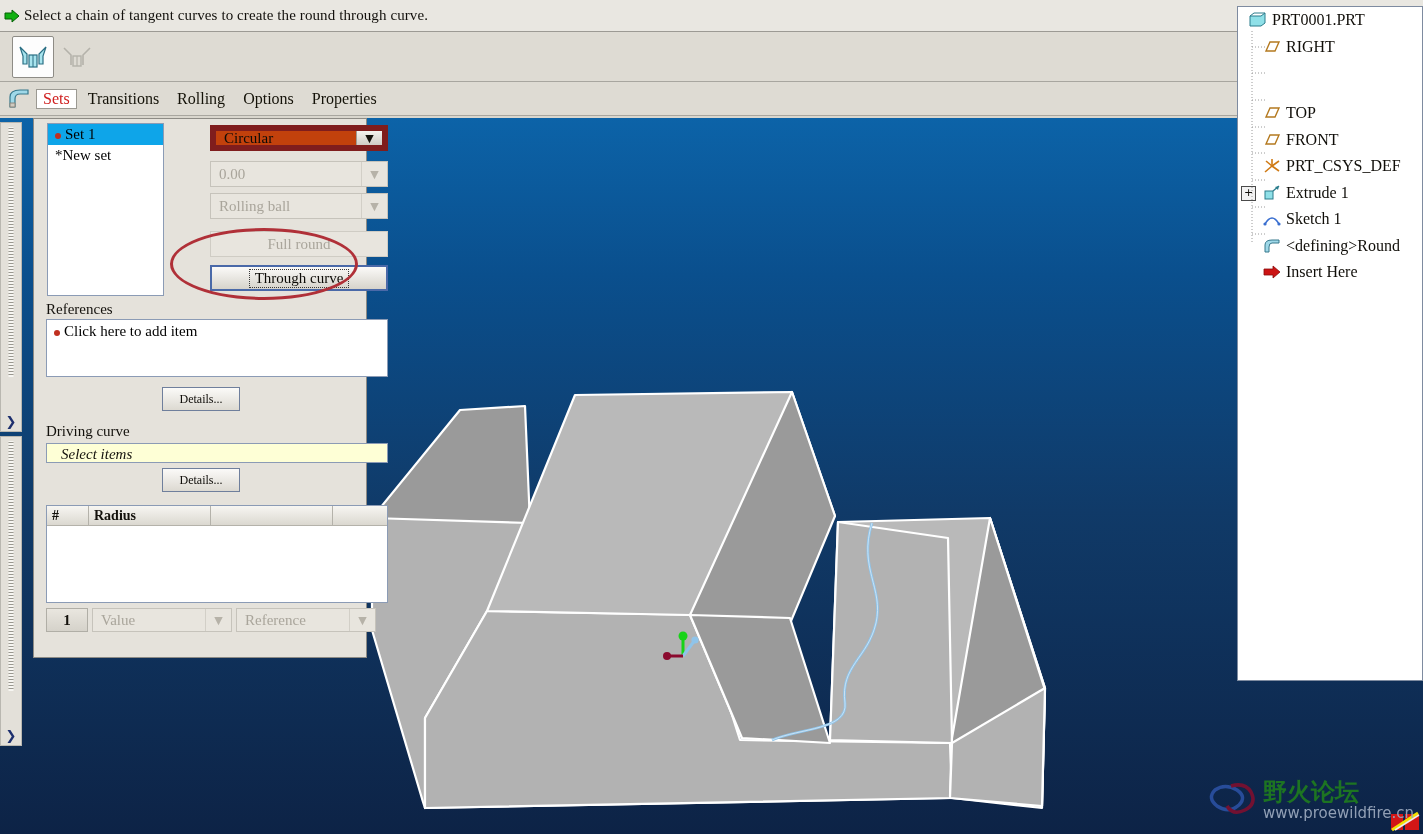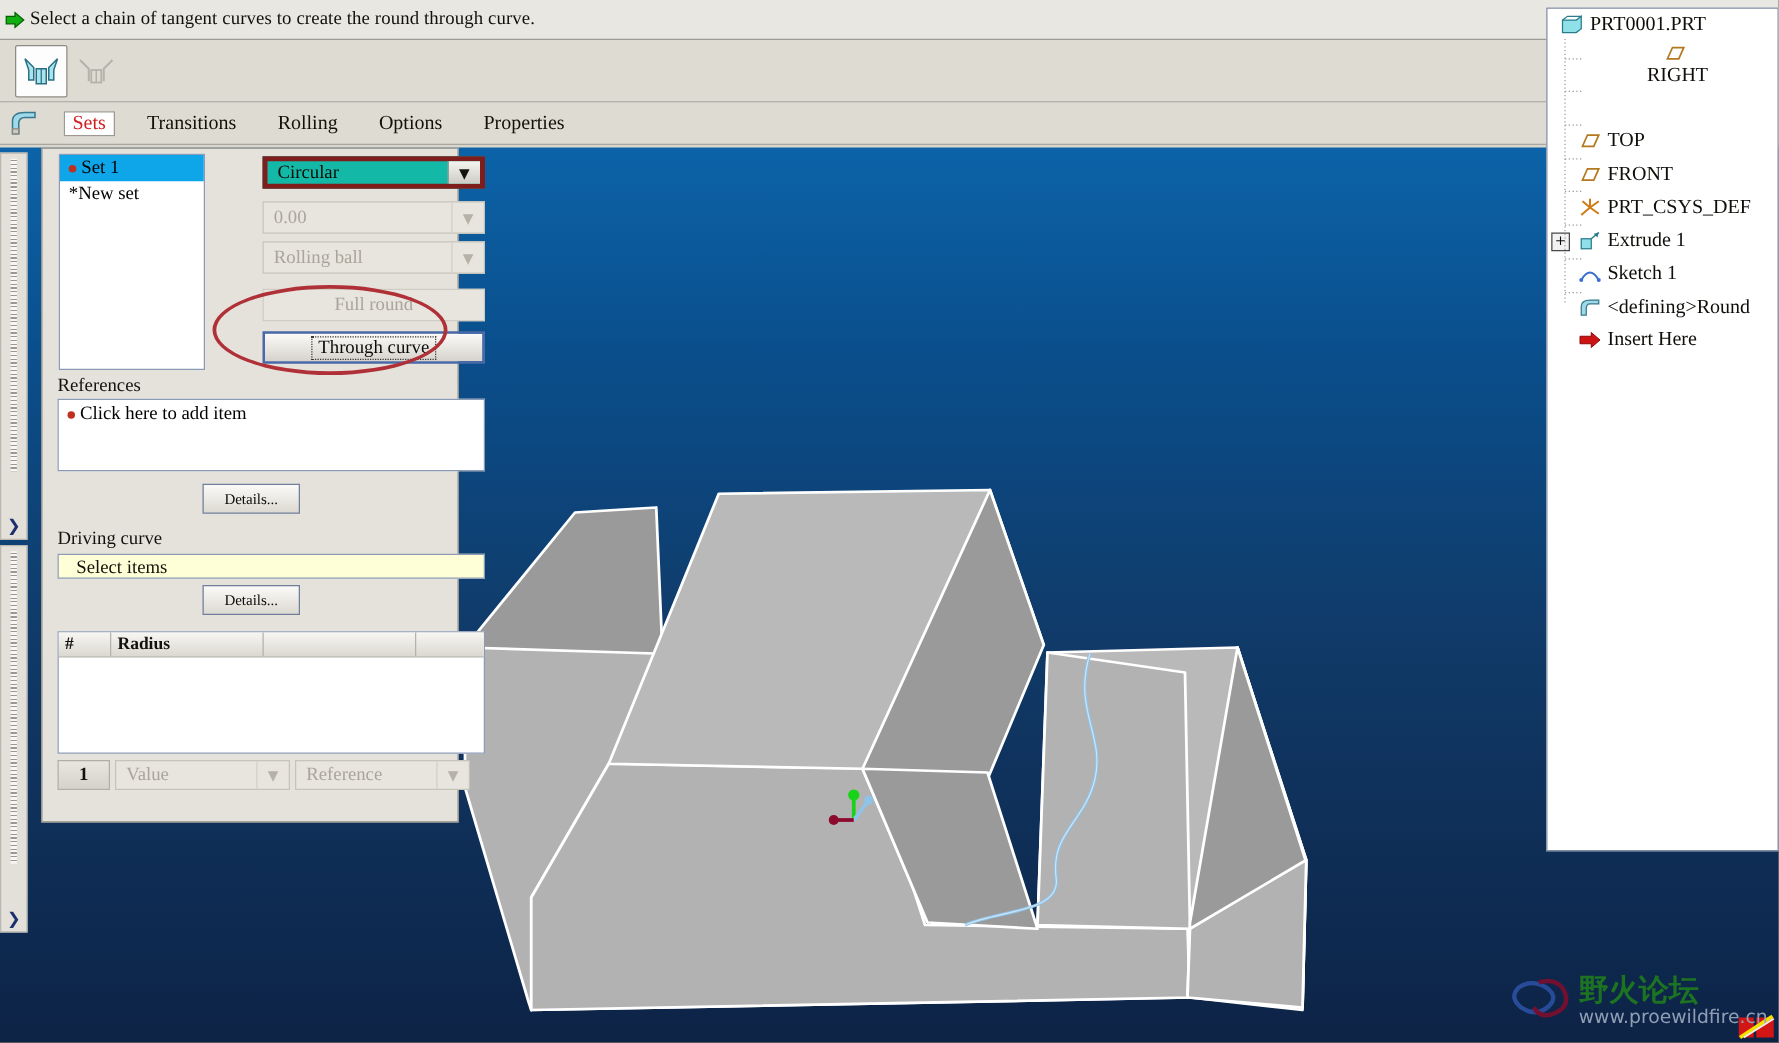"RIGHT" div.trow { flex-direction: column -> none }
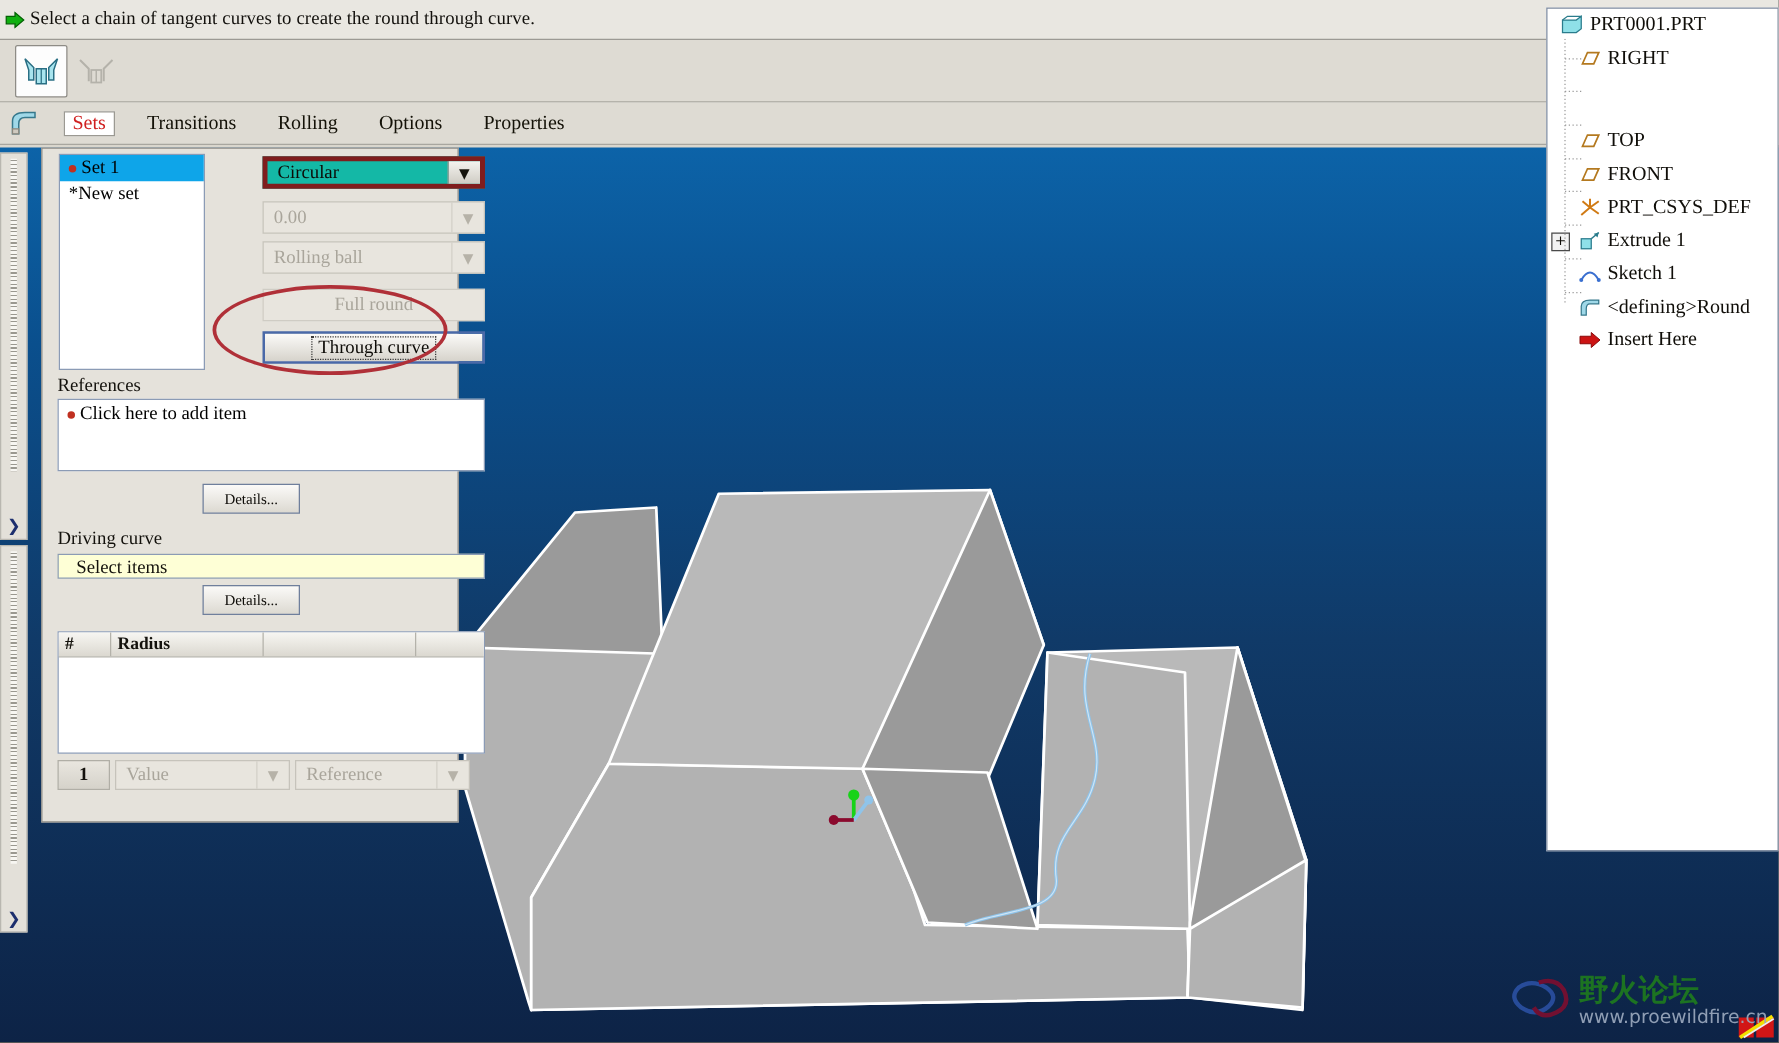"Sets" div { gap: 15px -> none }
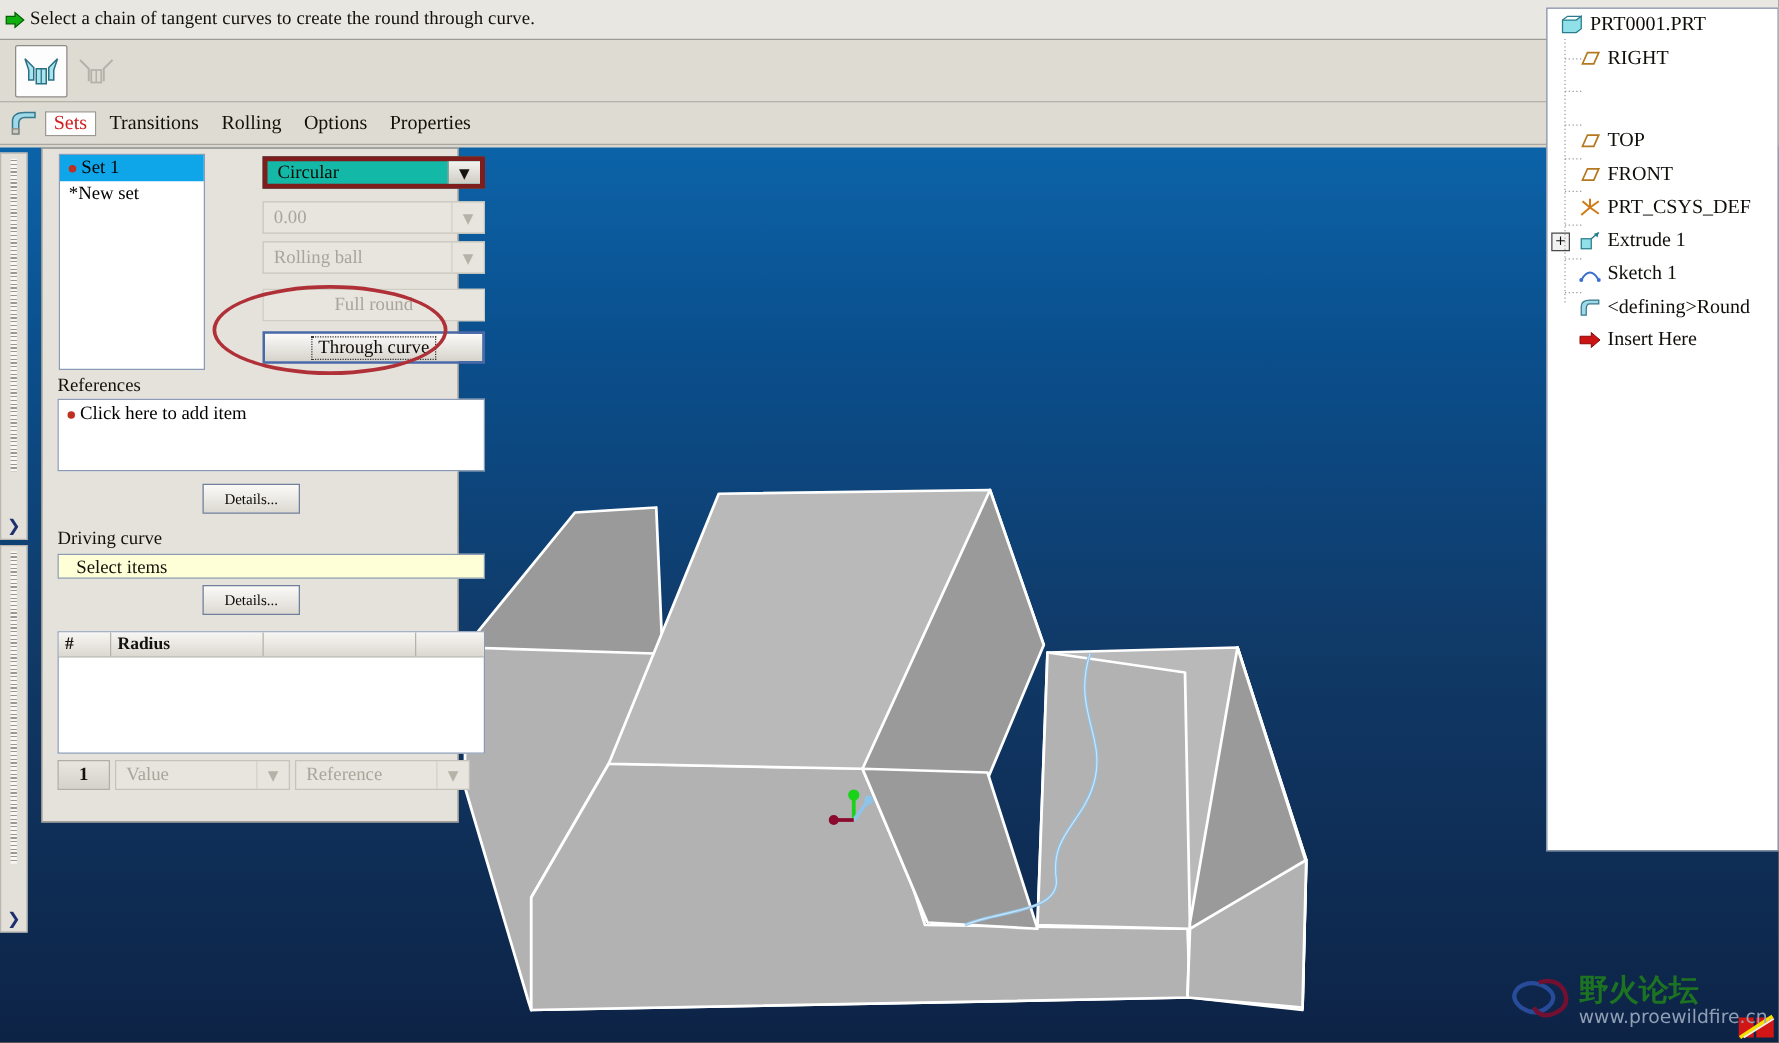"Circular" .dd.en { background: #14b8a6 -> #c2410c; border: 4px solid #7f1d1d -> 6px solid #7f1d1d }
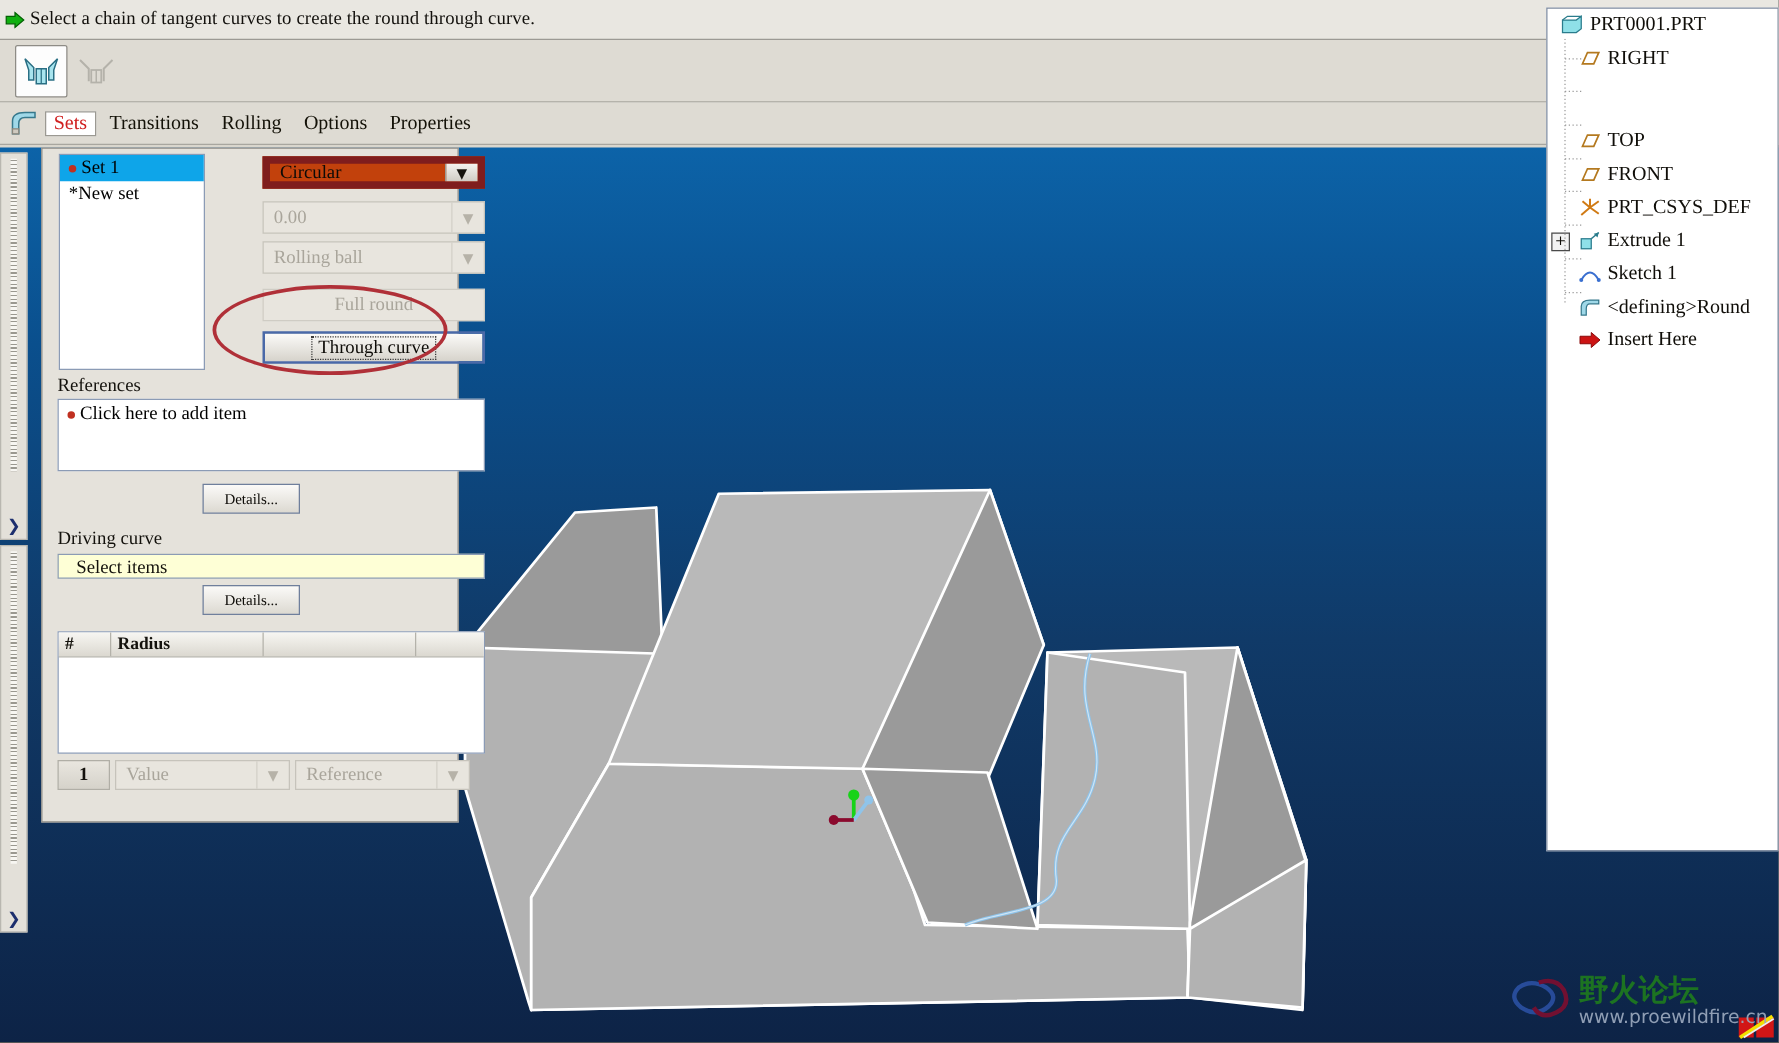"Select items" div.selitems { font-style: none -> italic }
